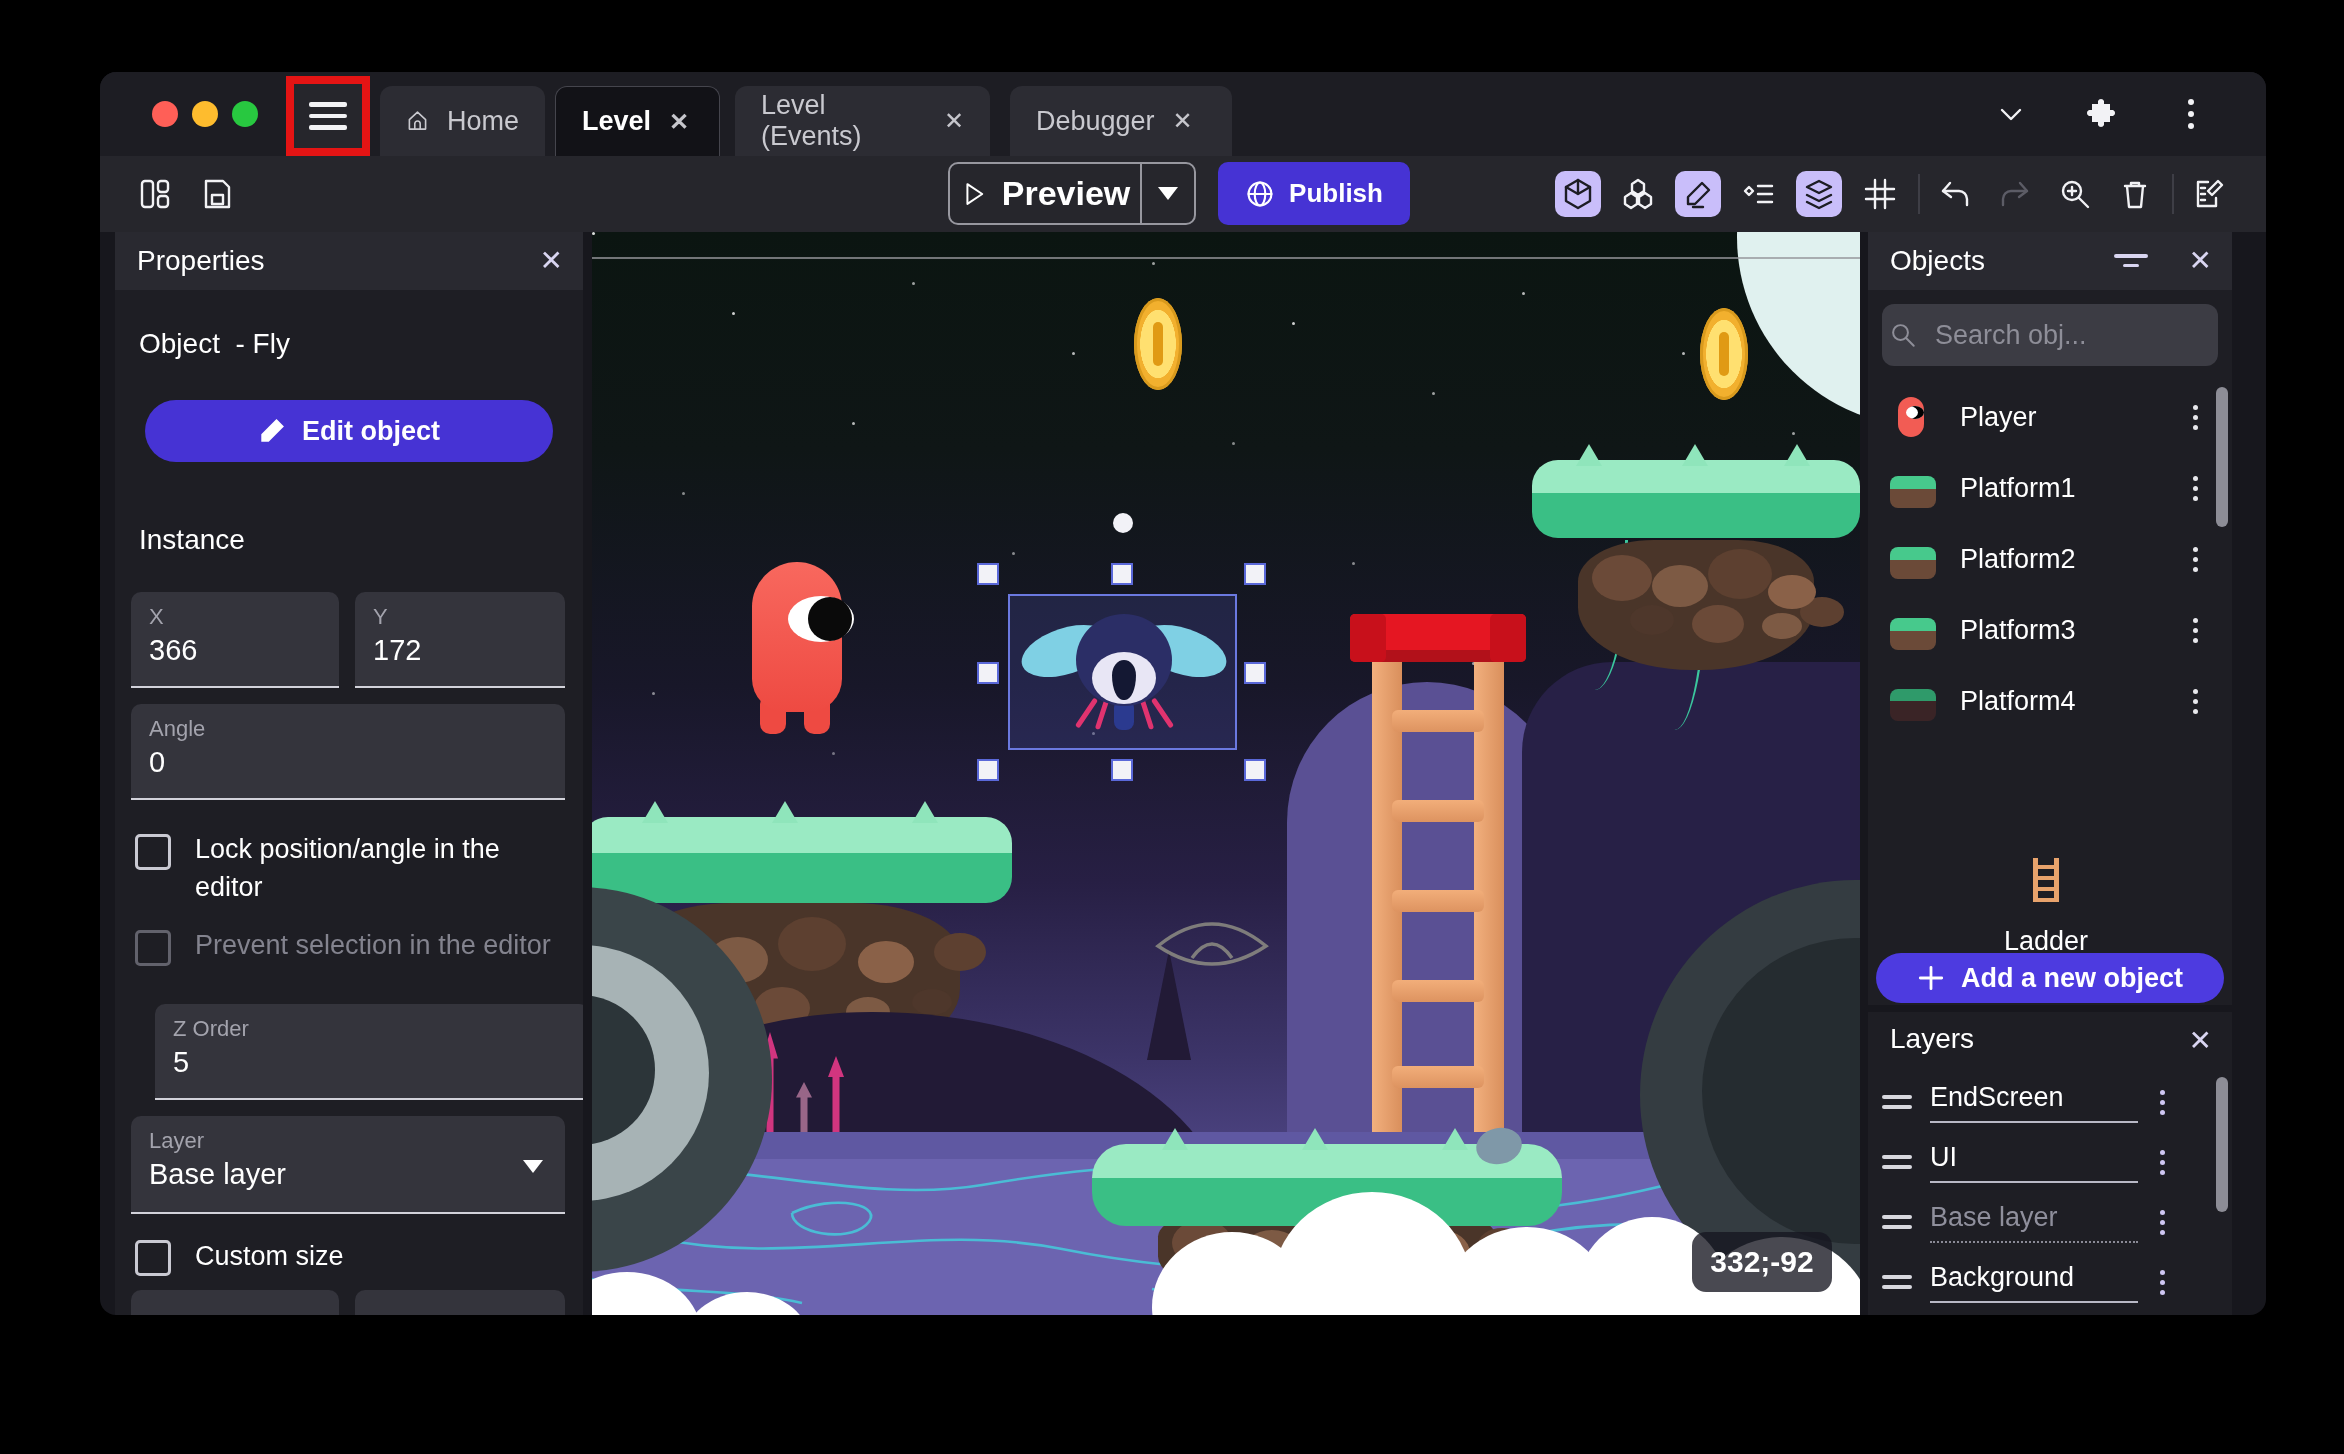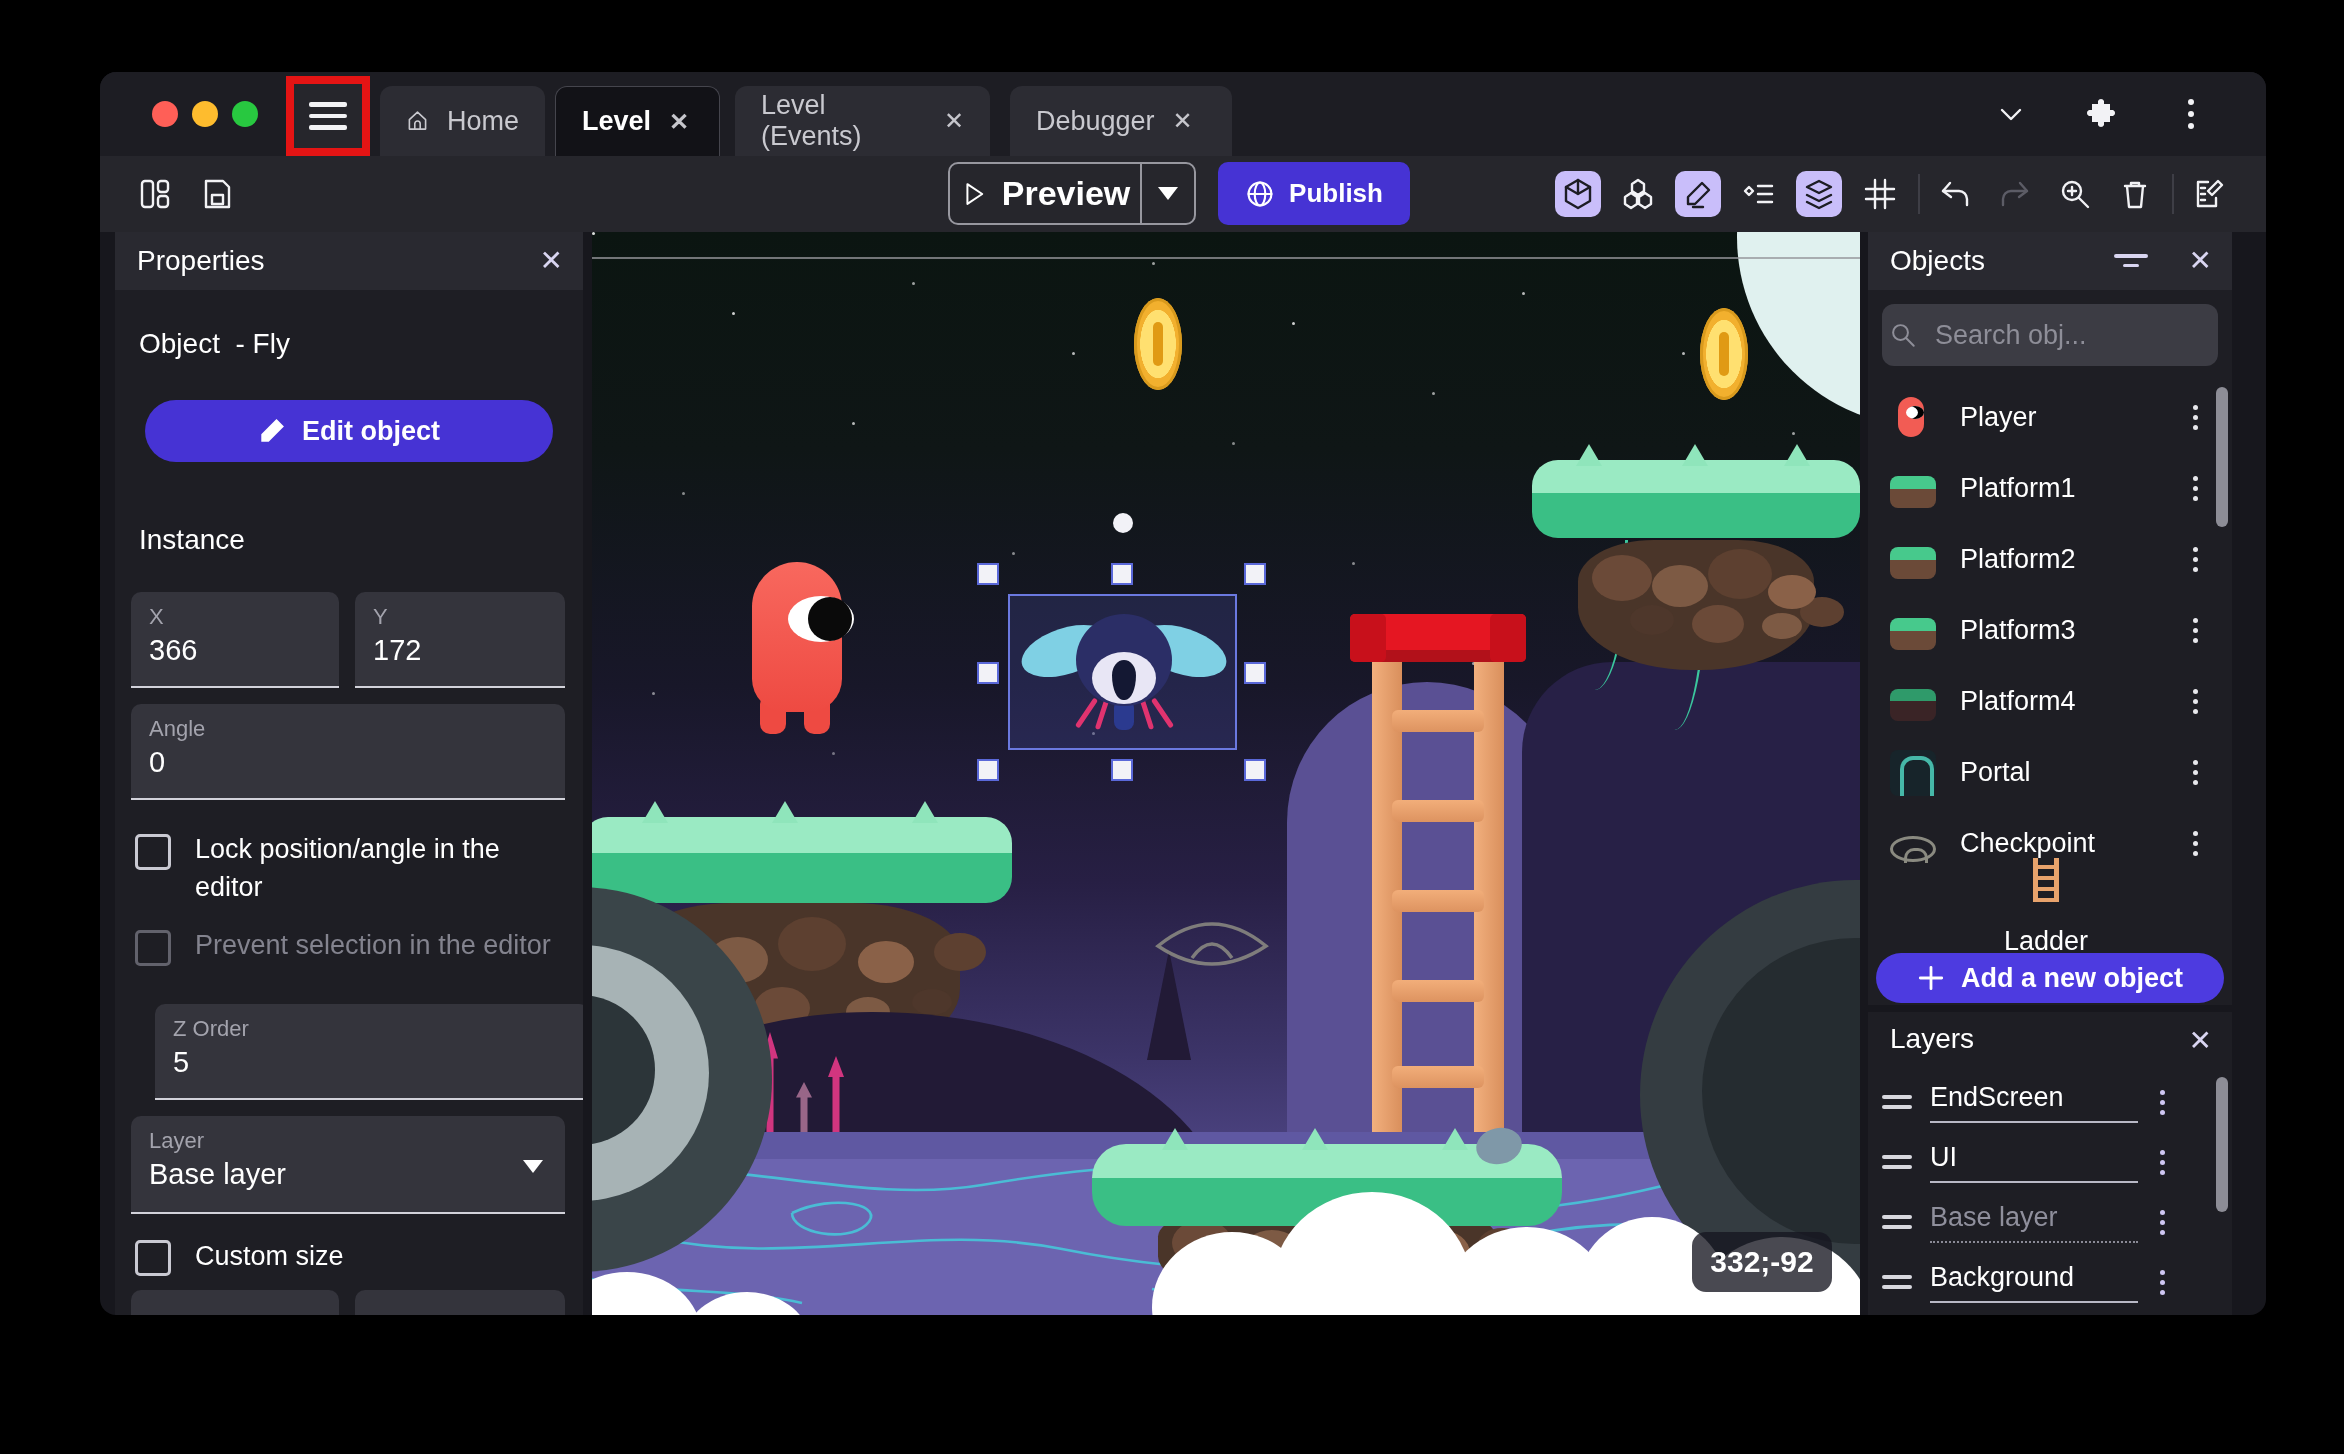"Portal" div.obj-row { html: <div> <span></span> <span>Portal</span> <span> <i></i> <i></i> <i></i> </span> </div> -> none }
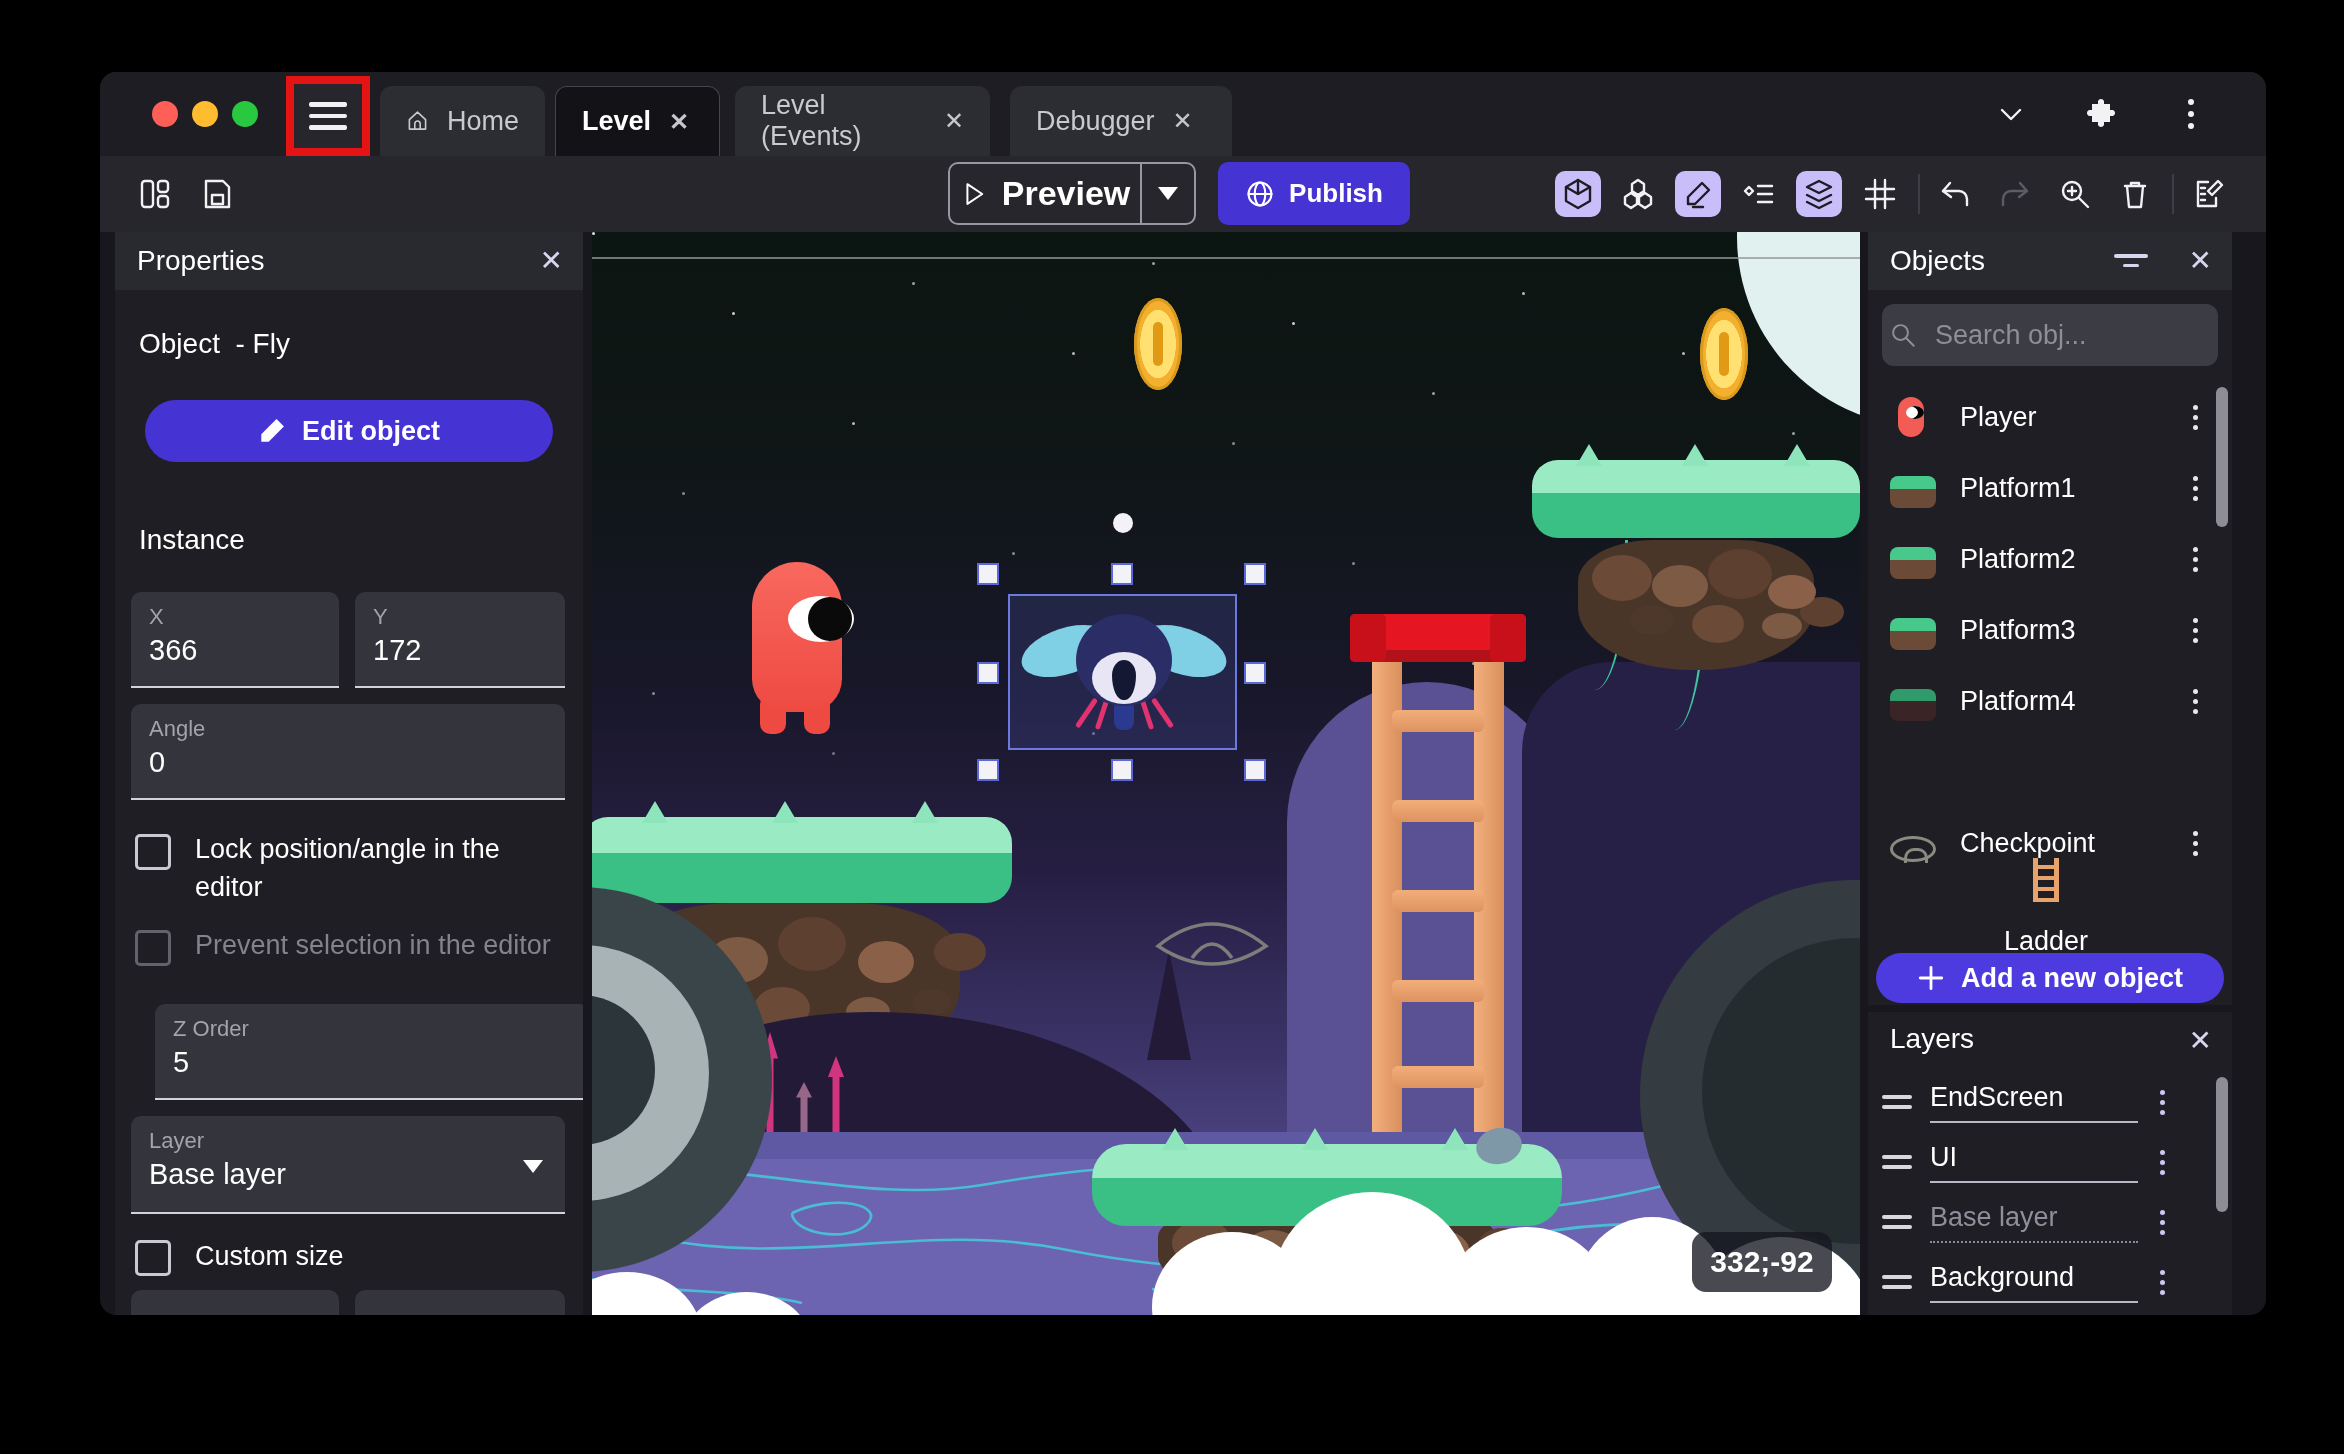"Checkpoint" div.obj-row { html: <div> <span></span> <span>Checkpoint</span> <span> <i></i> <i></i> <i></i> </span> </div> -> none }
